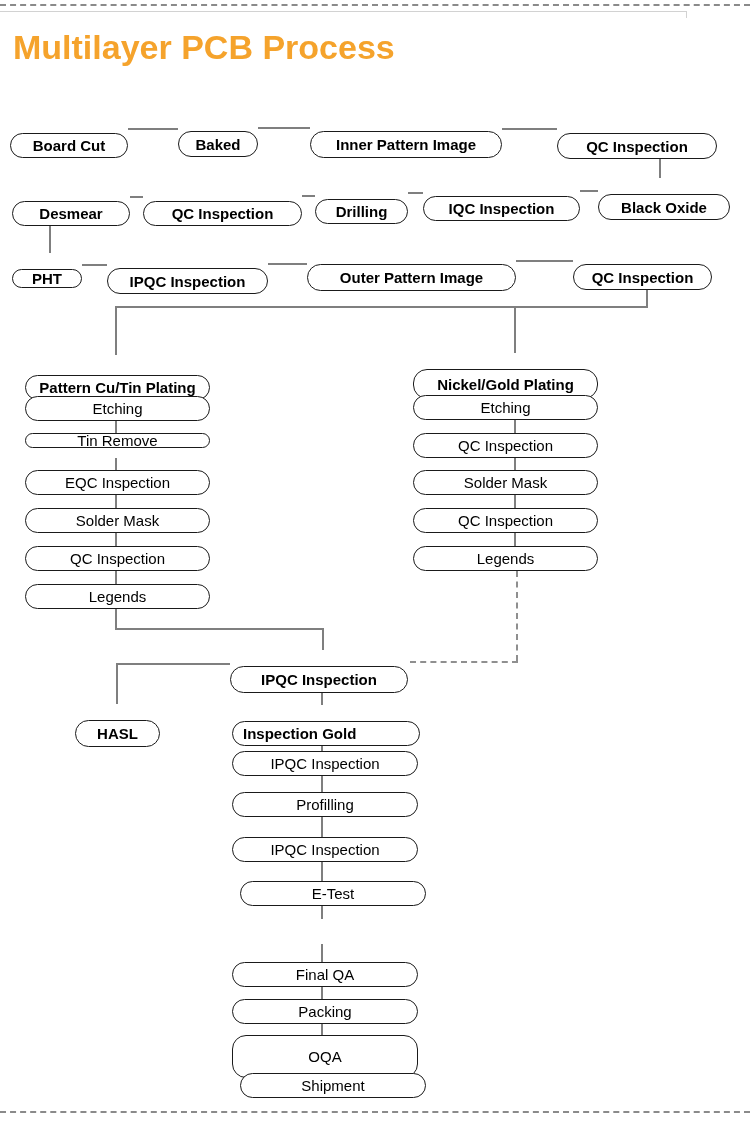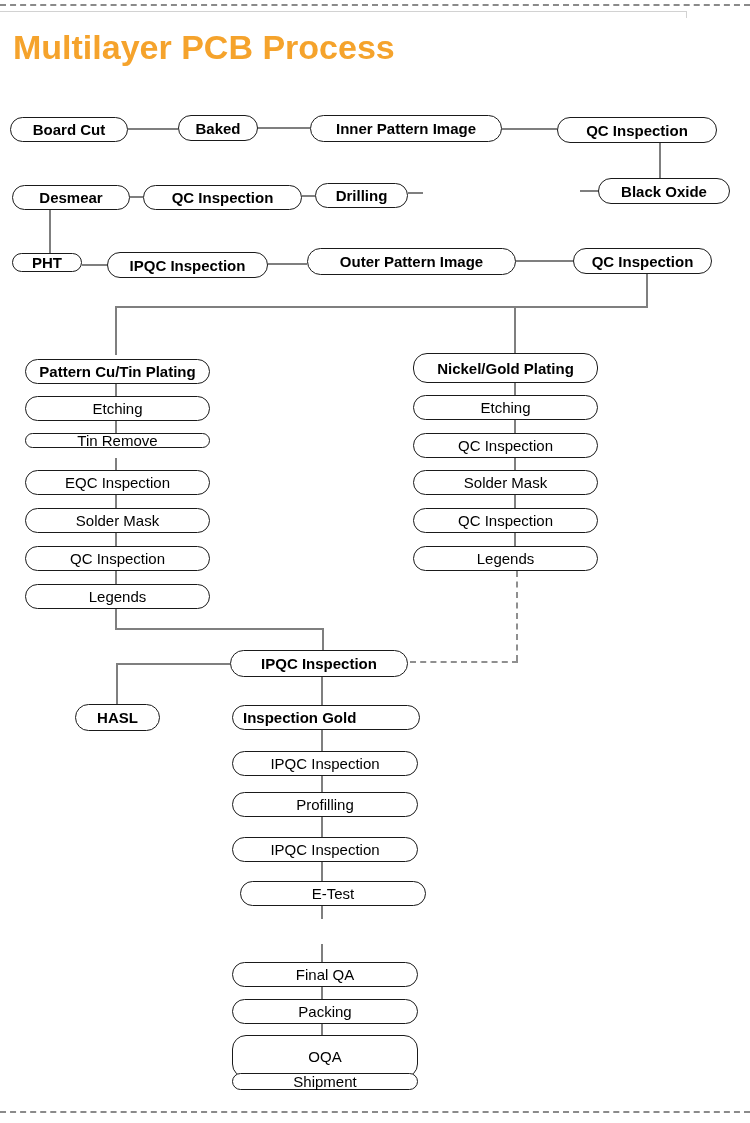"Board Cut" .b { margin-top: none -> 16px }
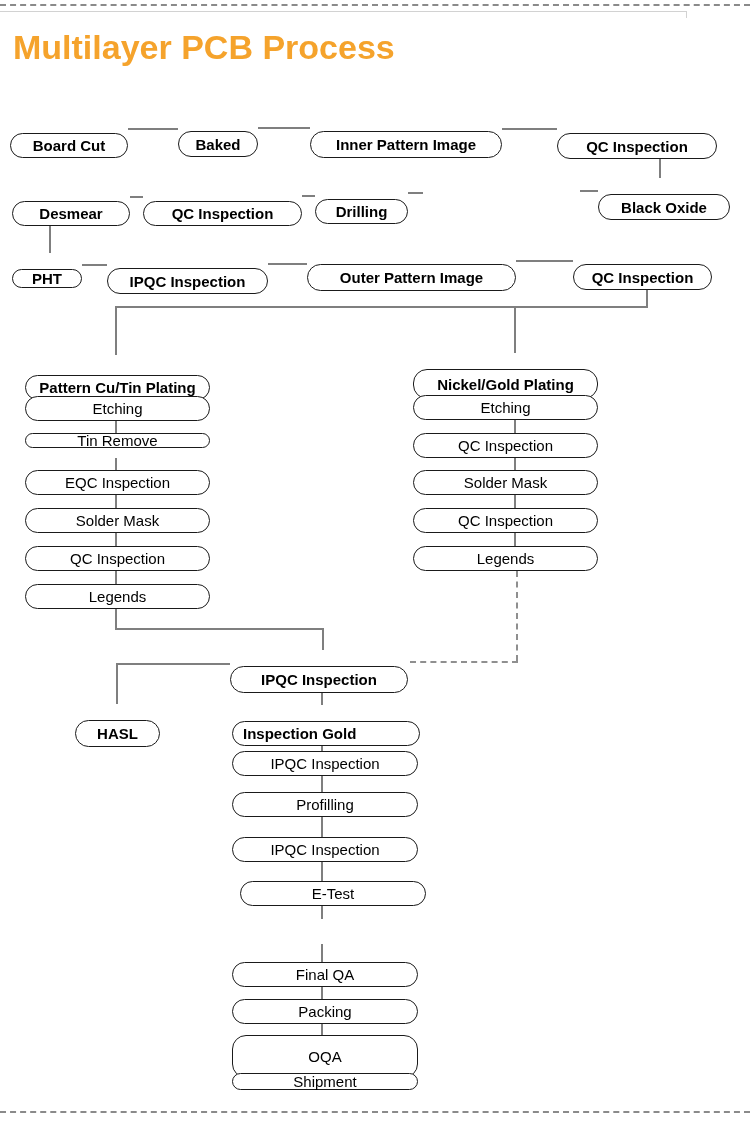"IQC Inspection" div.n { html: none -> <div>IQC Inspection</div> }
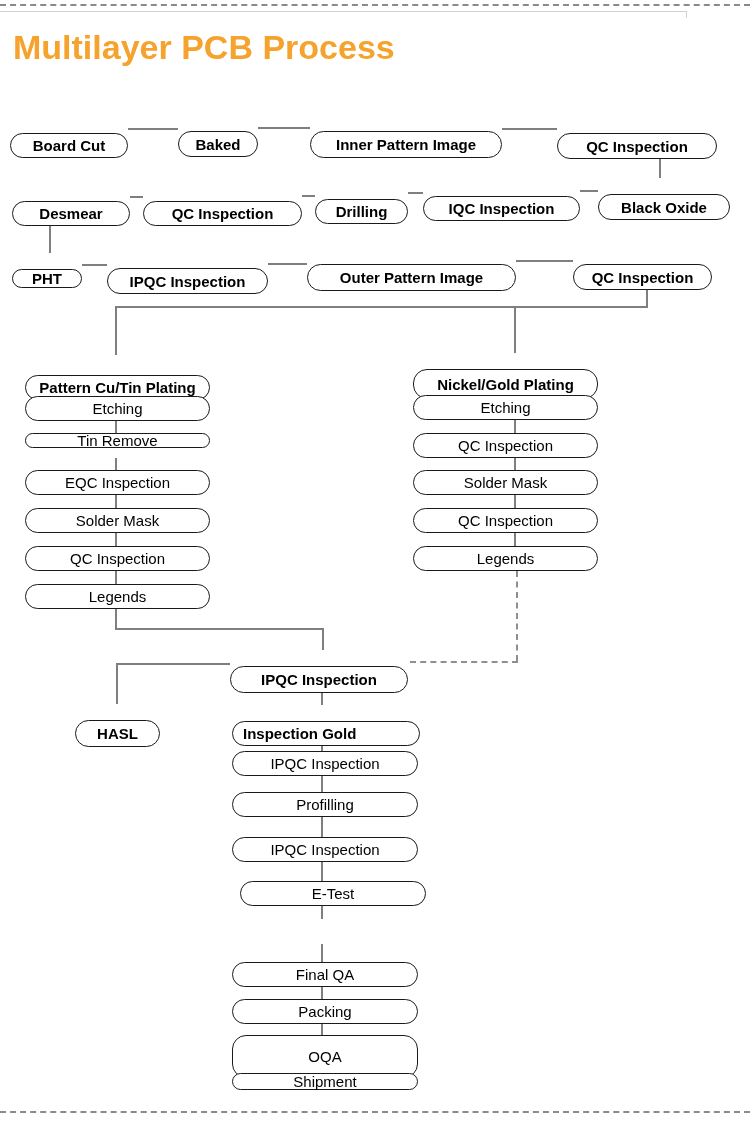"Shipment" div.n { height: 17px -> 25px; left: 232px -> 240px }
